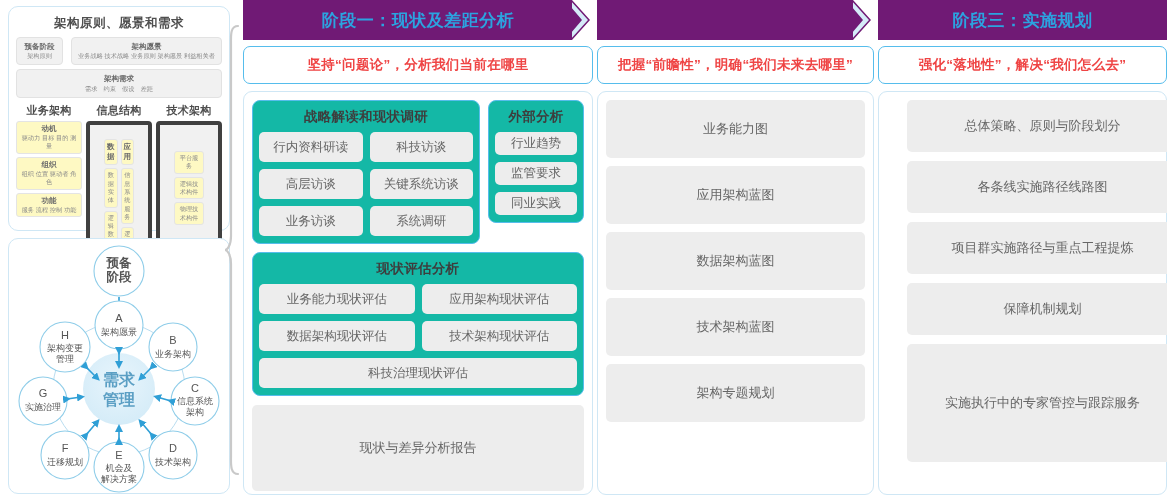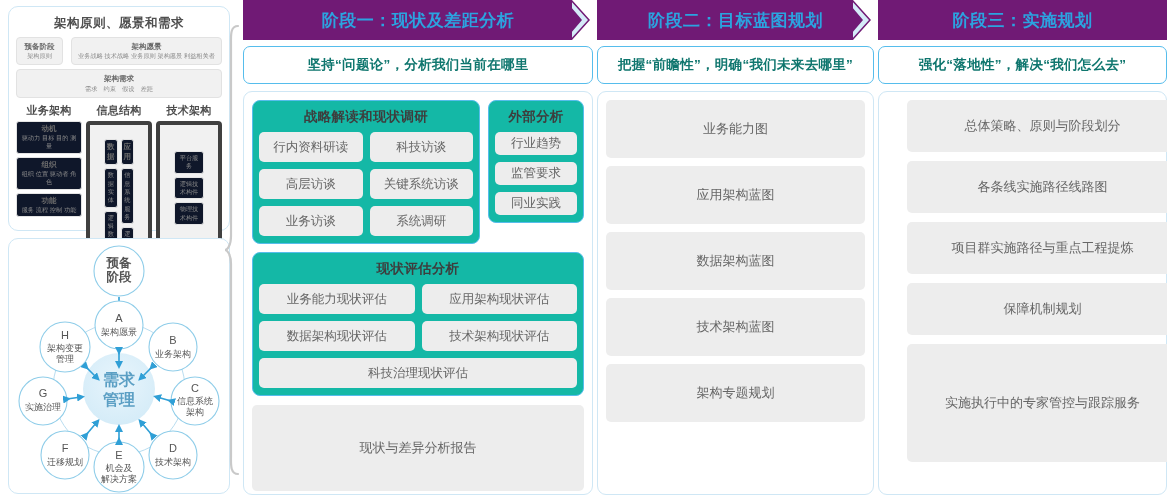"阶段二：目标蓝图规划" span { html: <span>阶段二：目标蓝图规划</span> -> none }
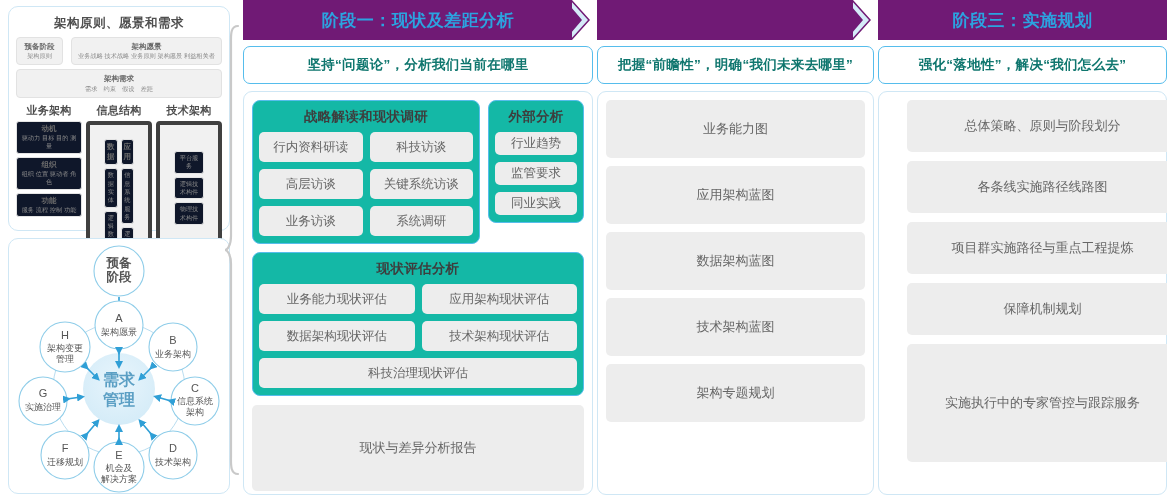"坚持“问题论”，分析我们当前在哪里" .subtitle span { color: #0f766e -> #ef4444 }
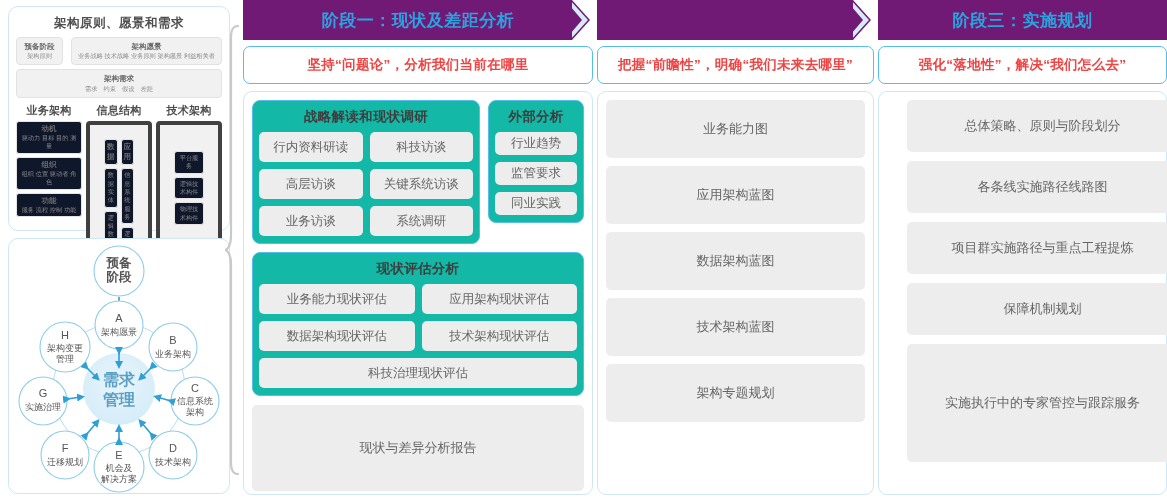"动机" .tg-item { background: #0f172a -> #fef9c3 }
